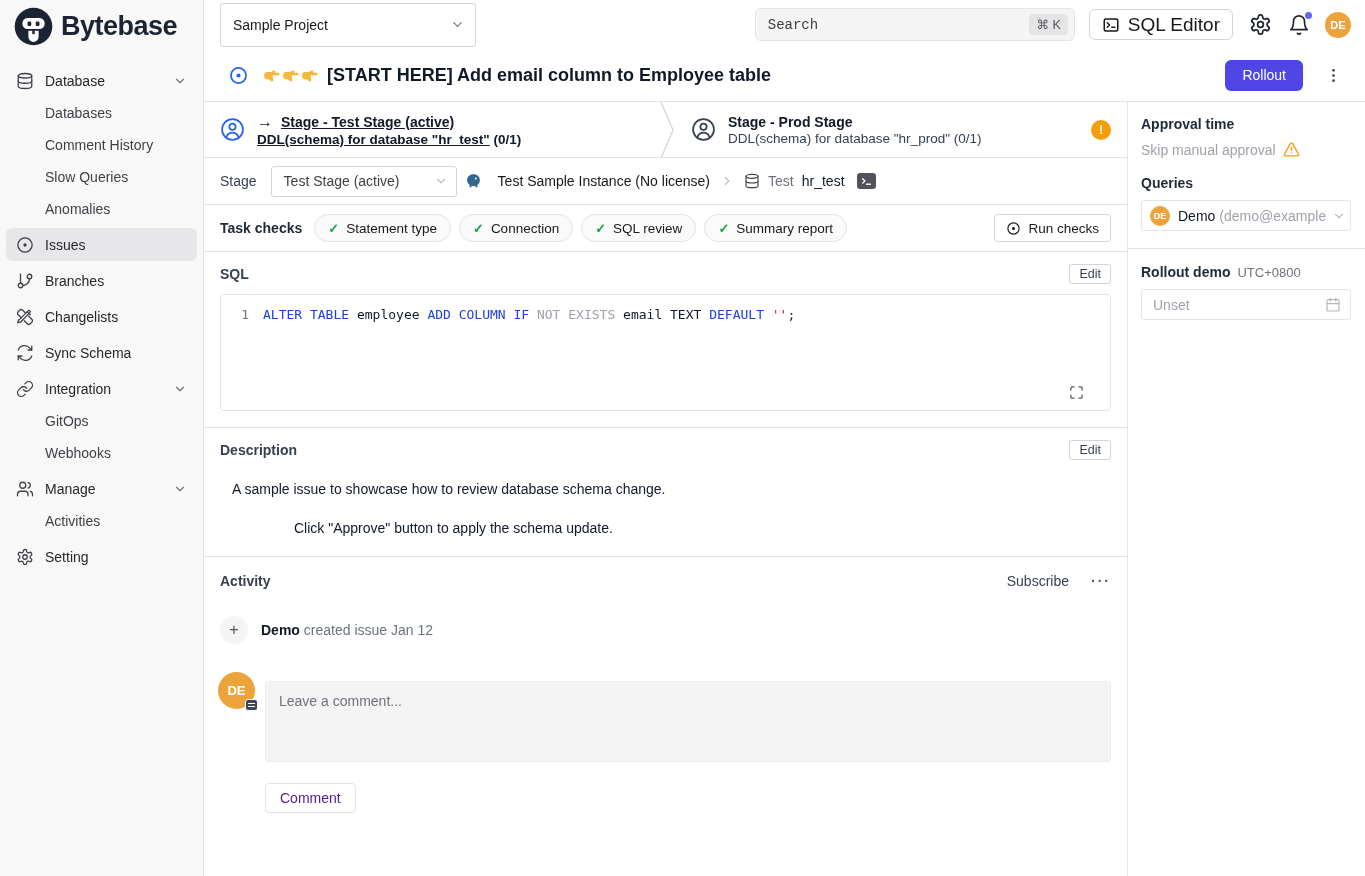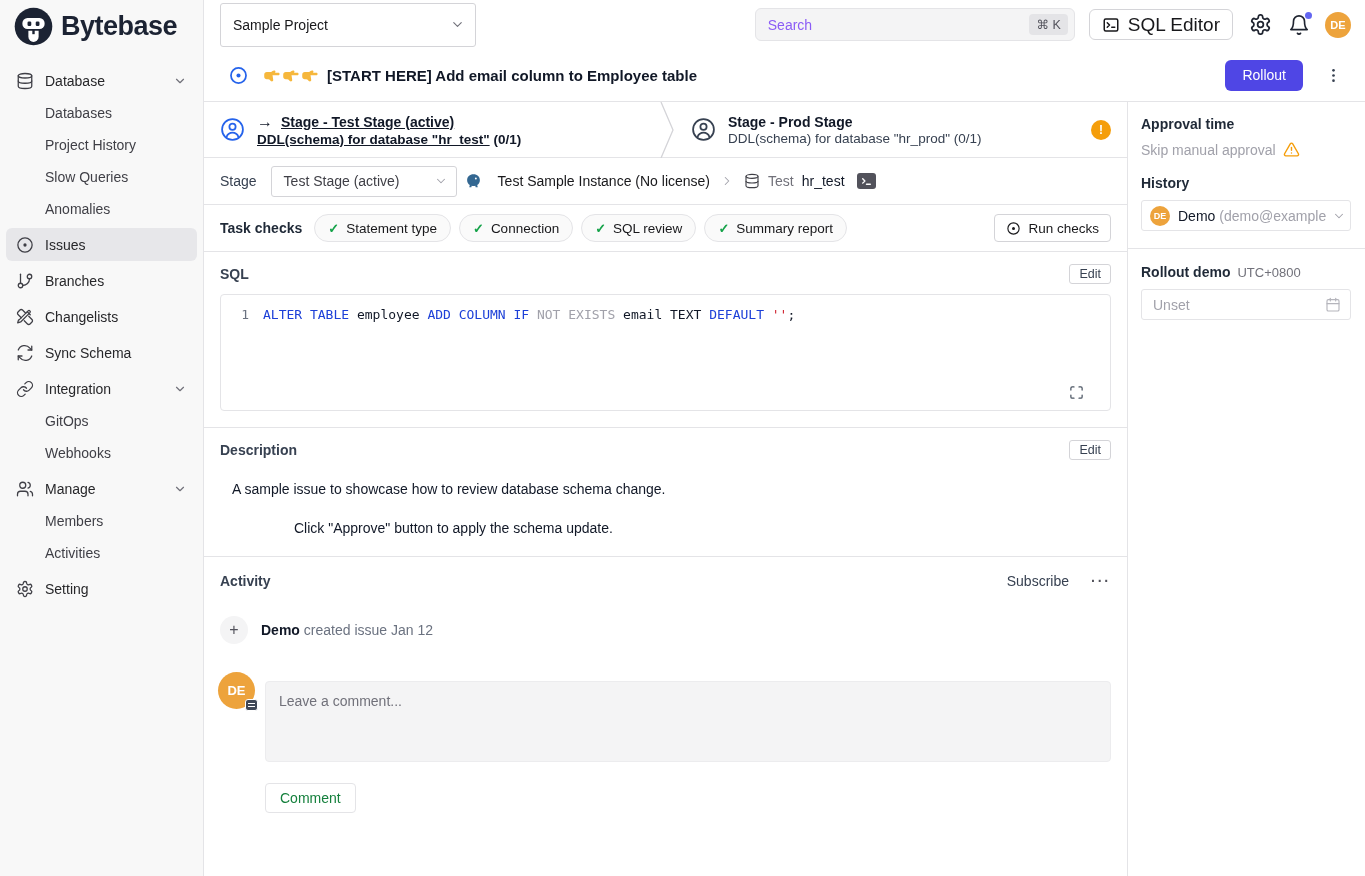"Search" .search-box .ph { color: #8b5cf6 -> #404040; font-family: none -> Liberation Mono, monospace }
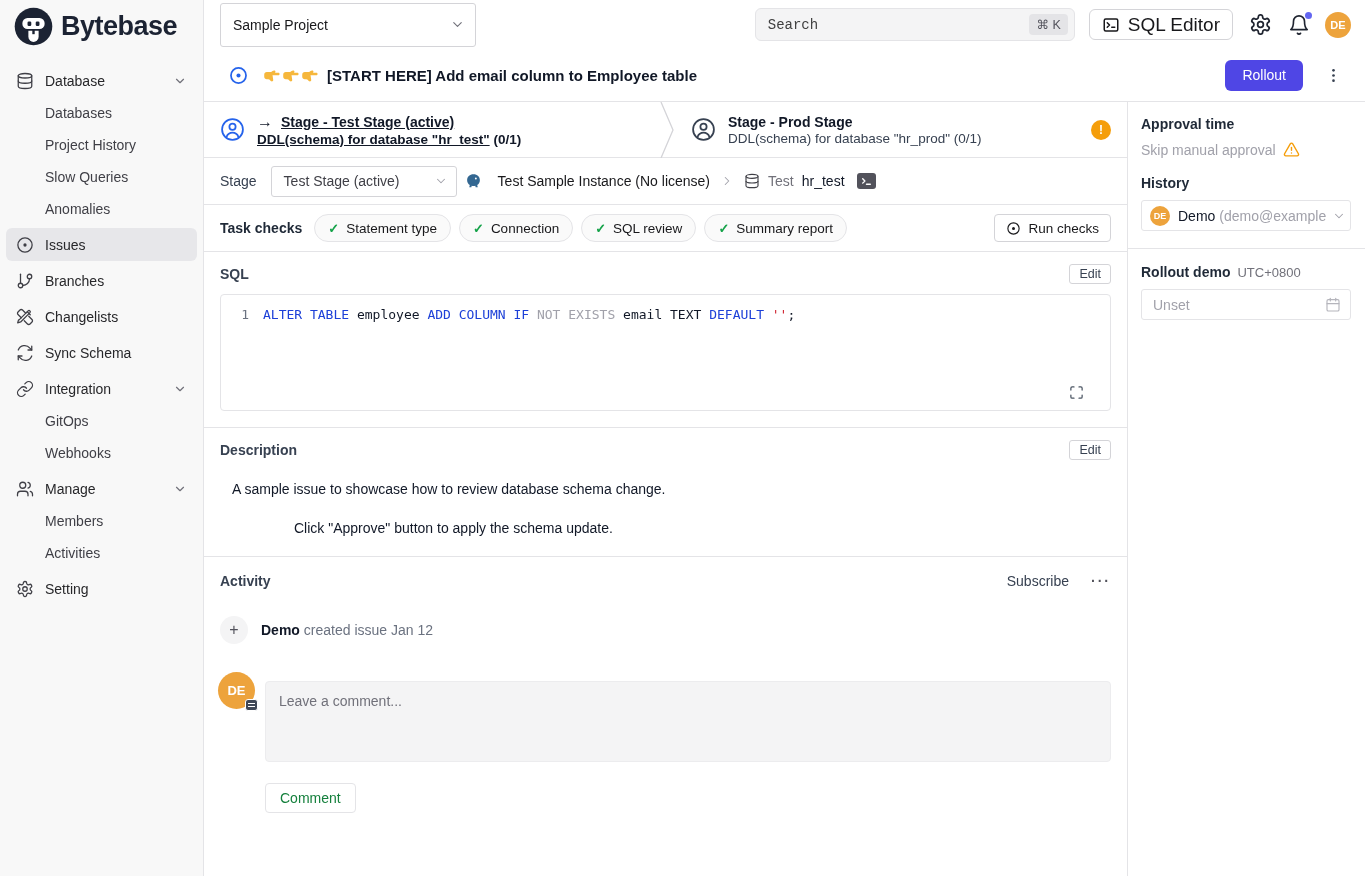"[START HERE] Add email column" .issue-title { font-size: 15px -> 18px }
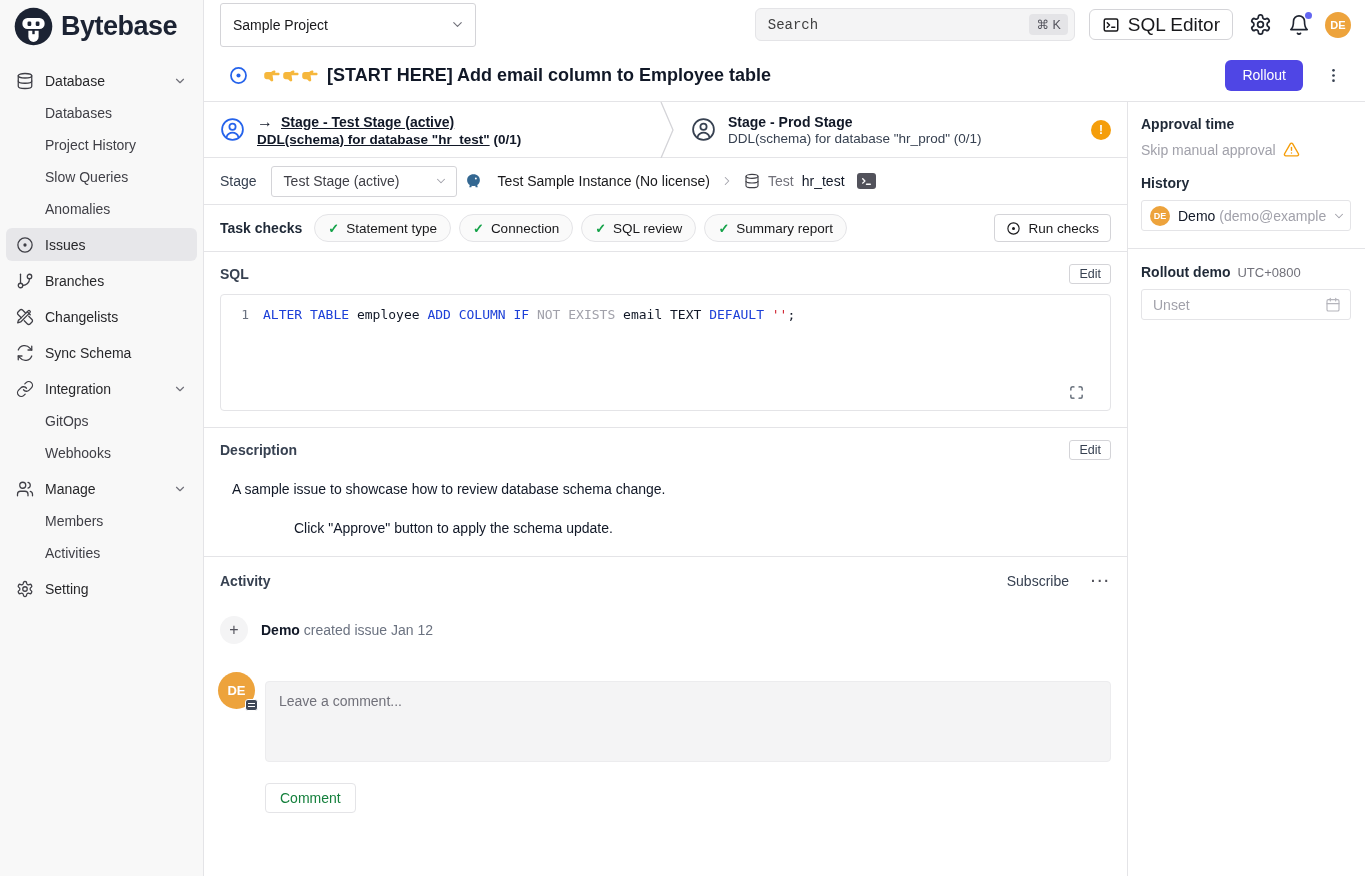"Project History" span { text: Project -> Comment }
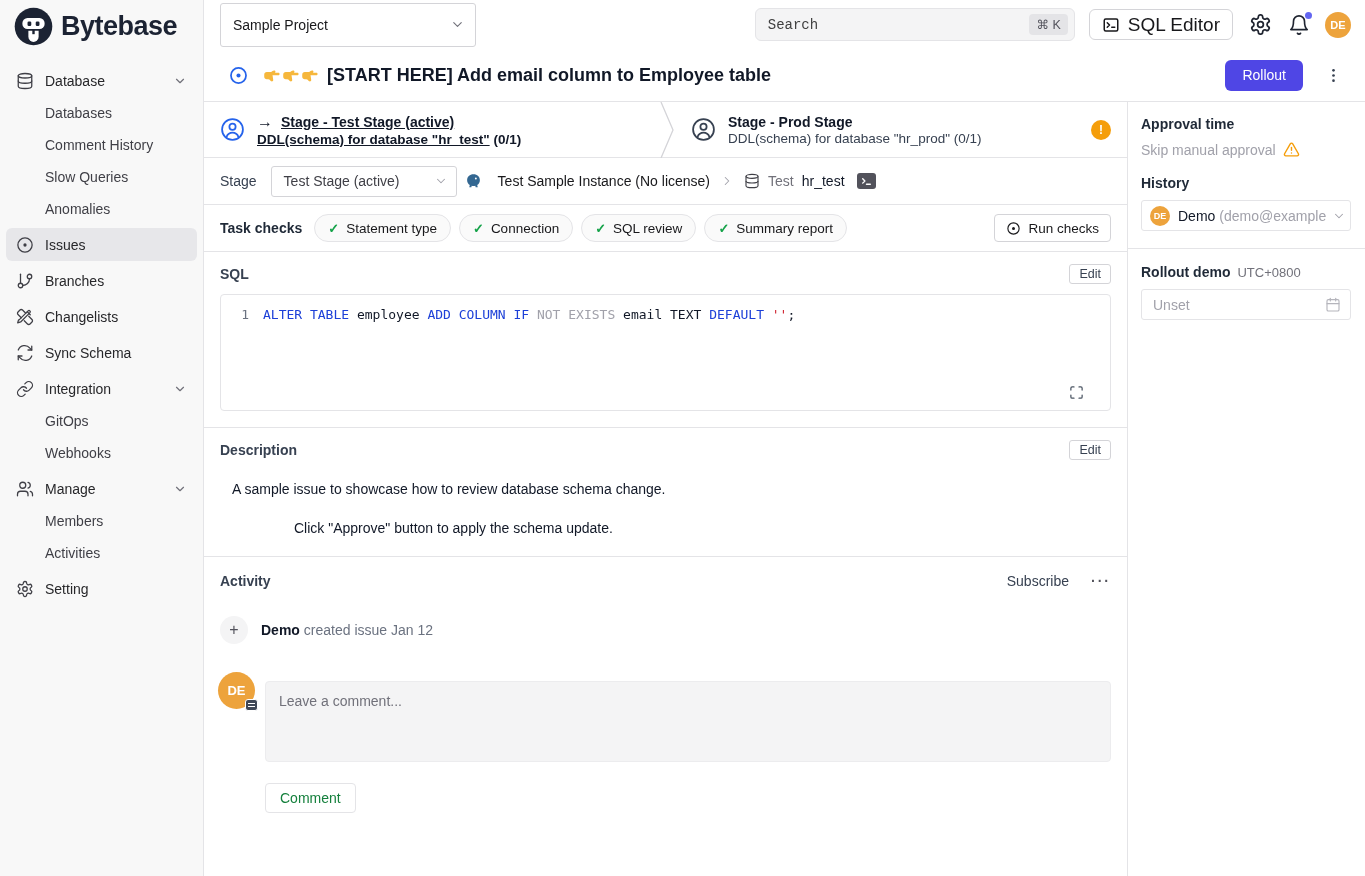"History" div.rp-label { text: History -> Queries }
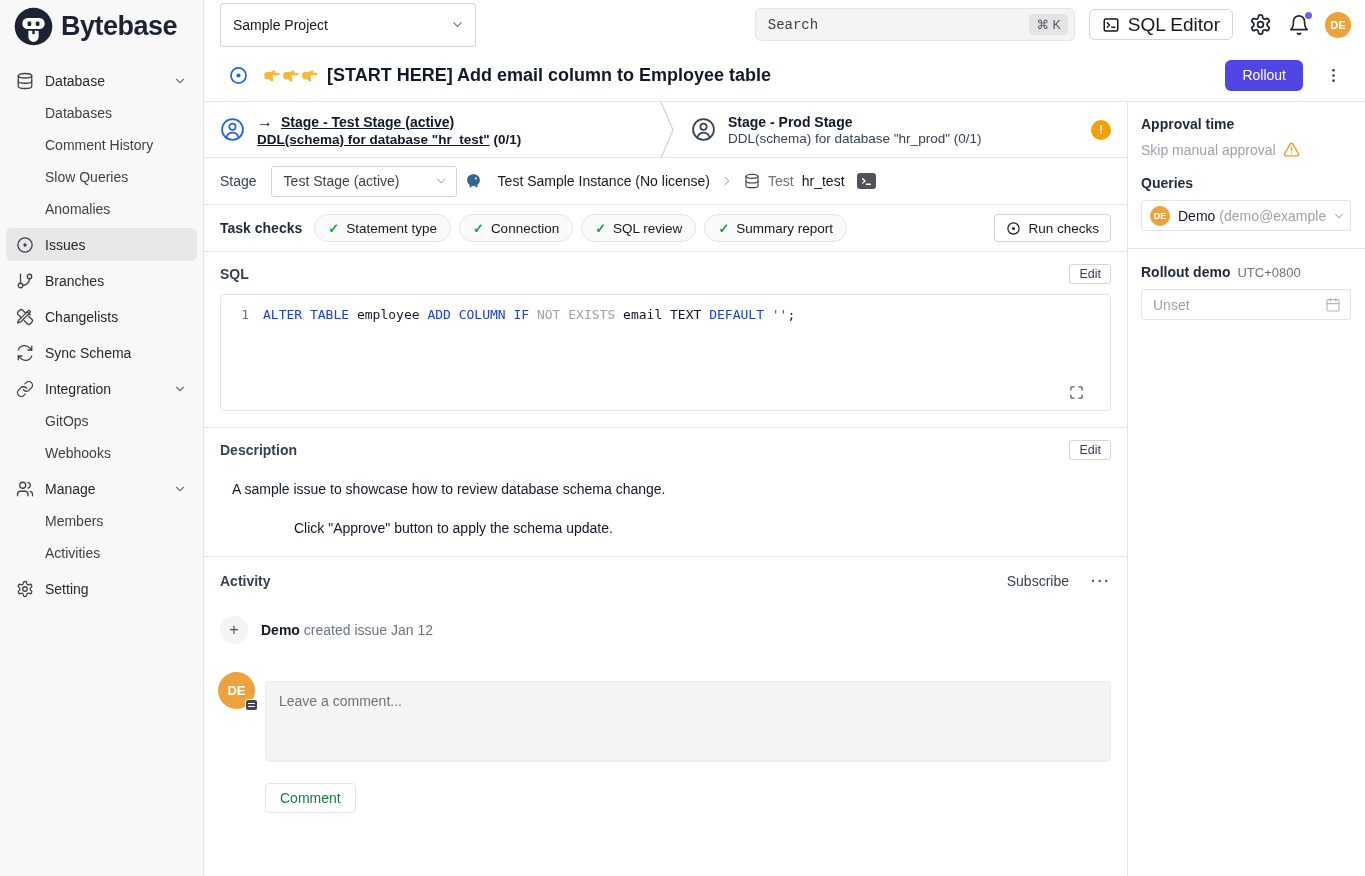"Members" div.nav-sub { html: <div> <span>Members</span> </div> -> none }
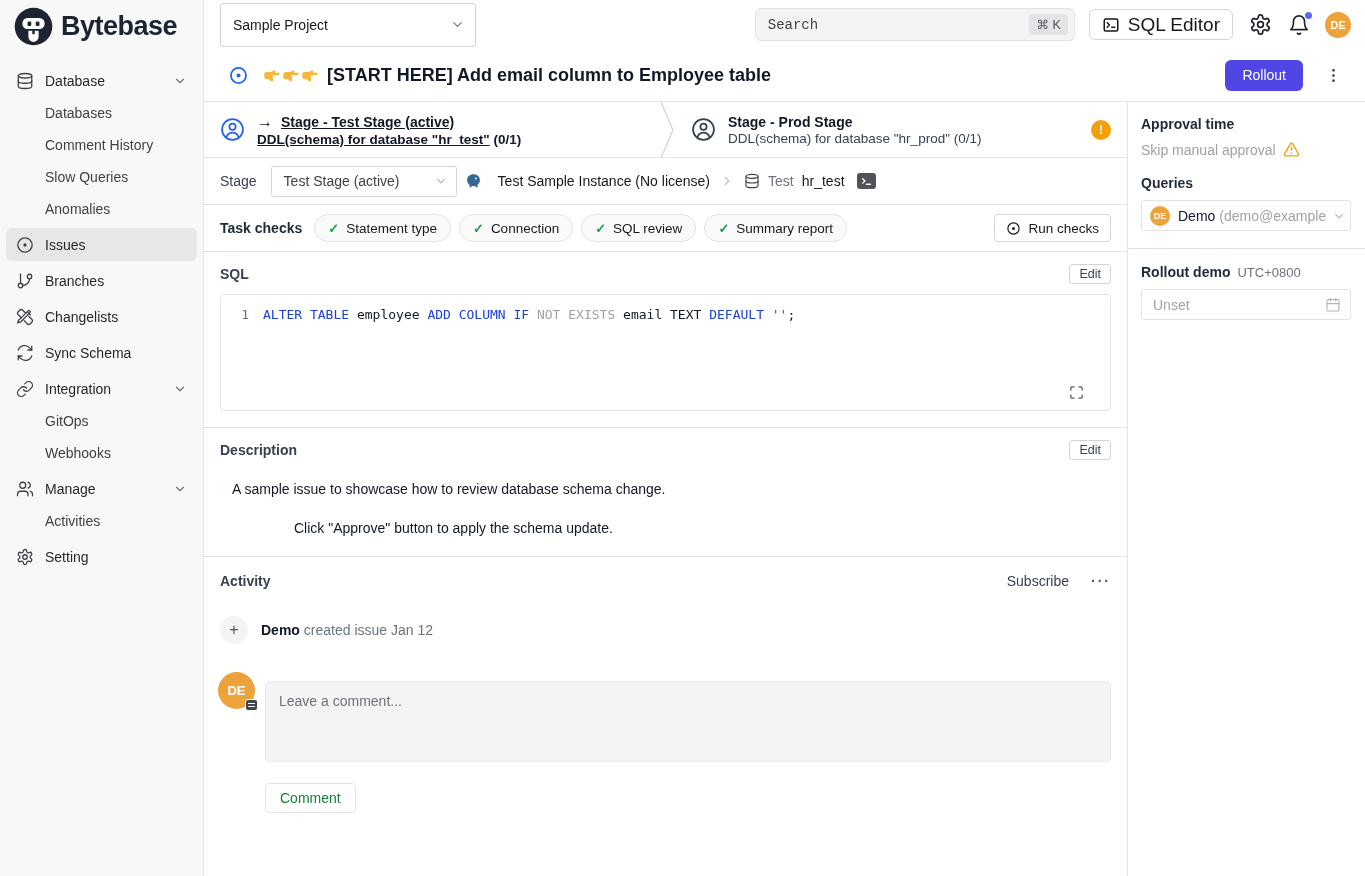"Comment" .comment-btn { color: #15803d -> #4c1d95 }
